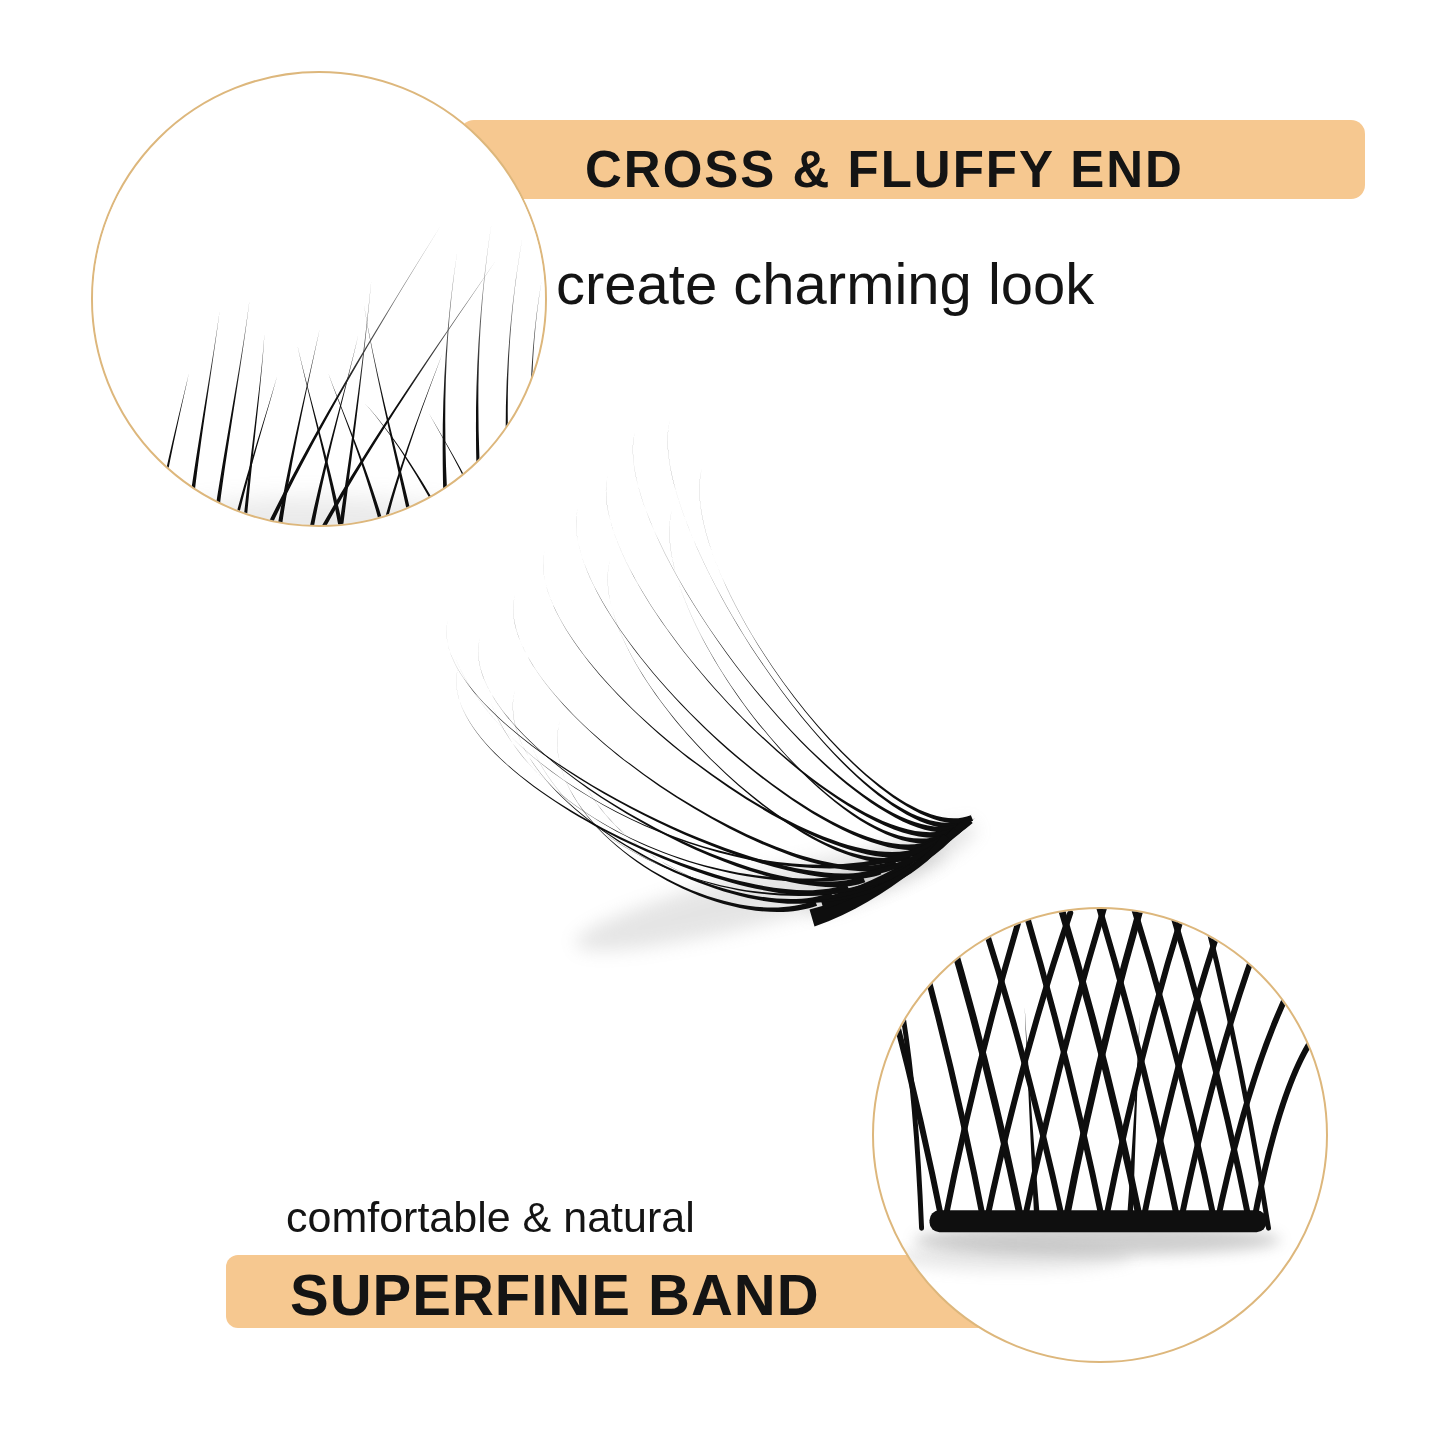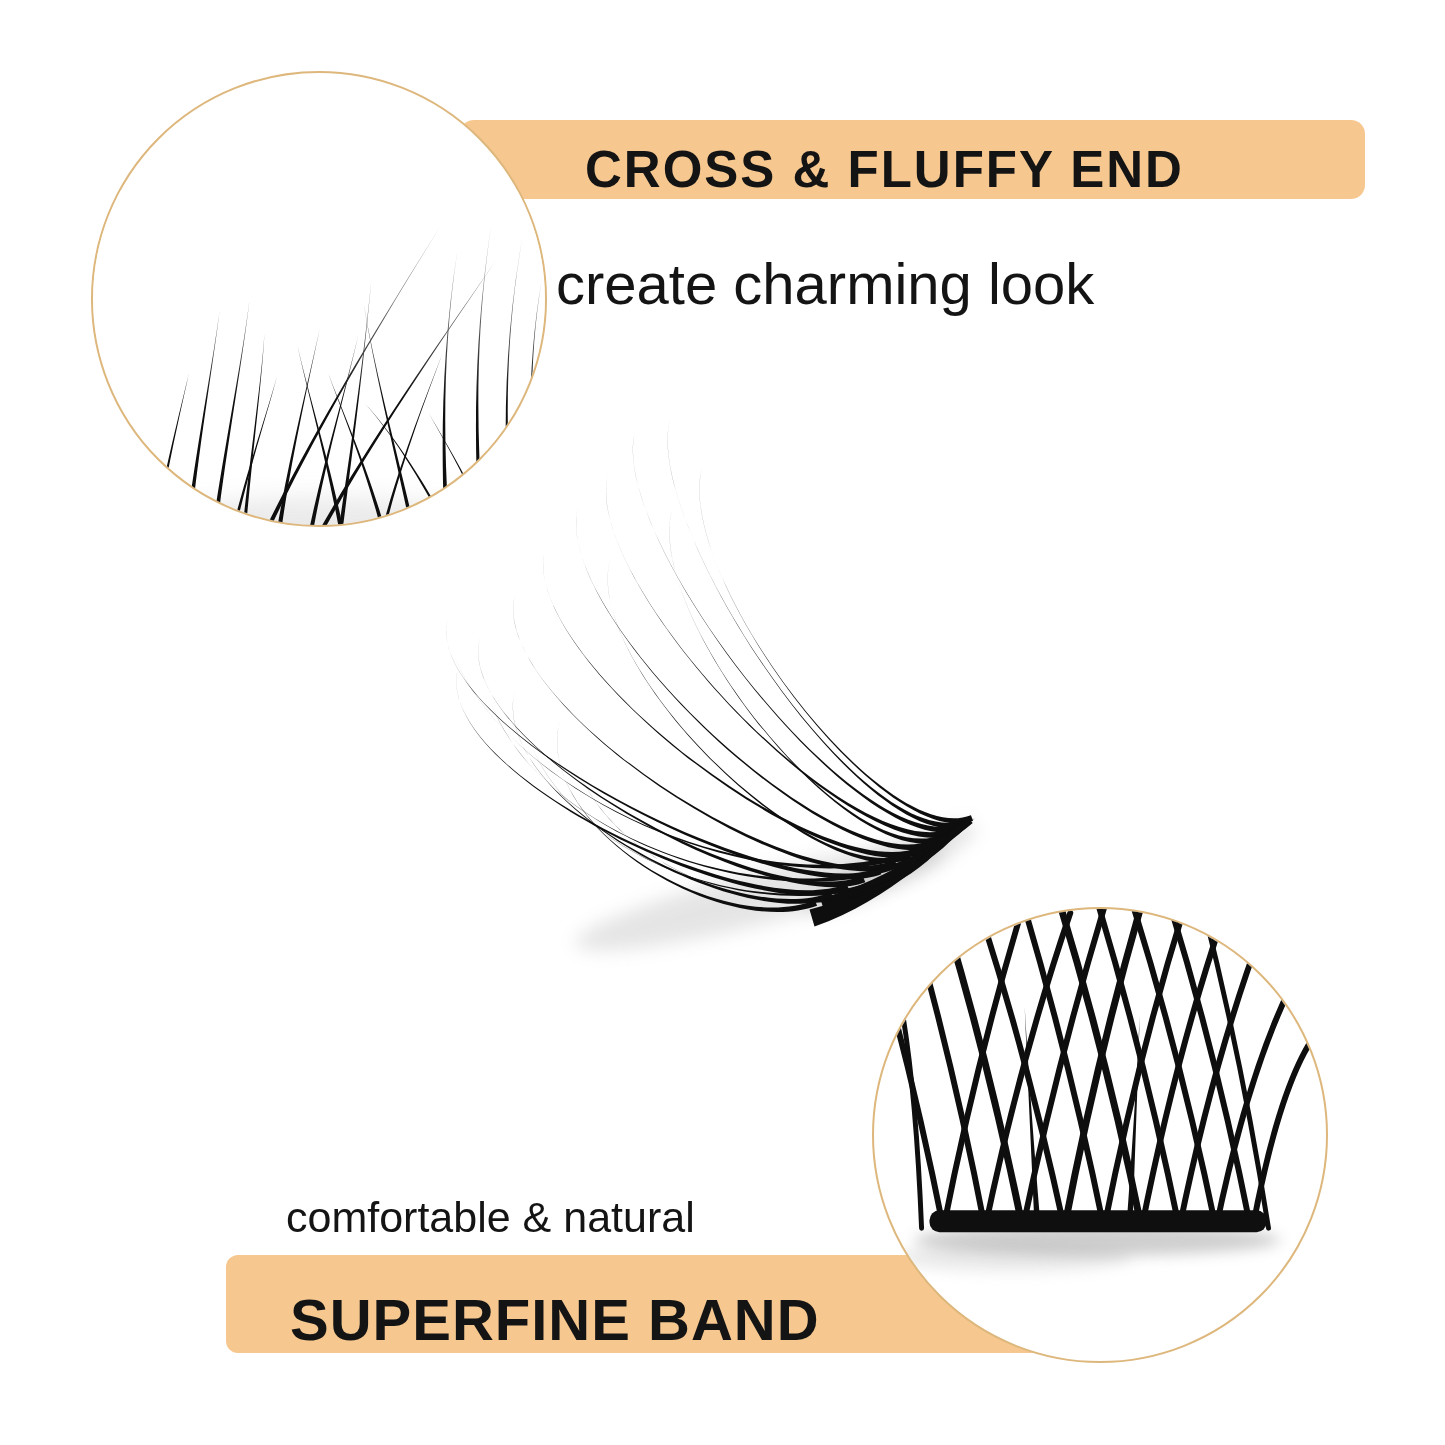"SUPERFINE BAND" #banner-bottom { height: 98px -> 73px }
